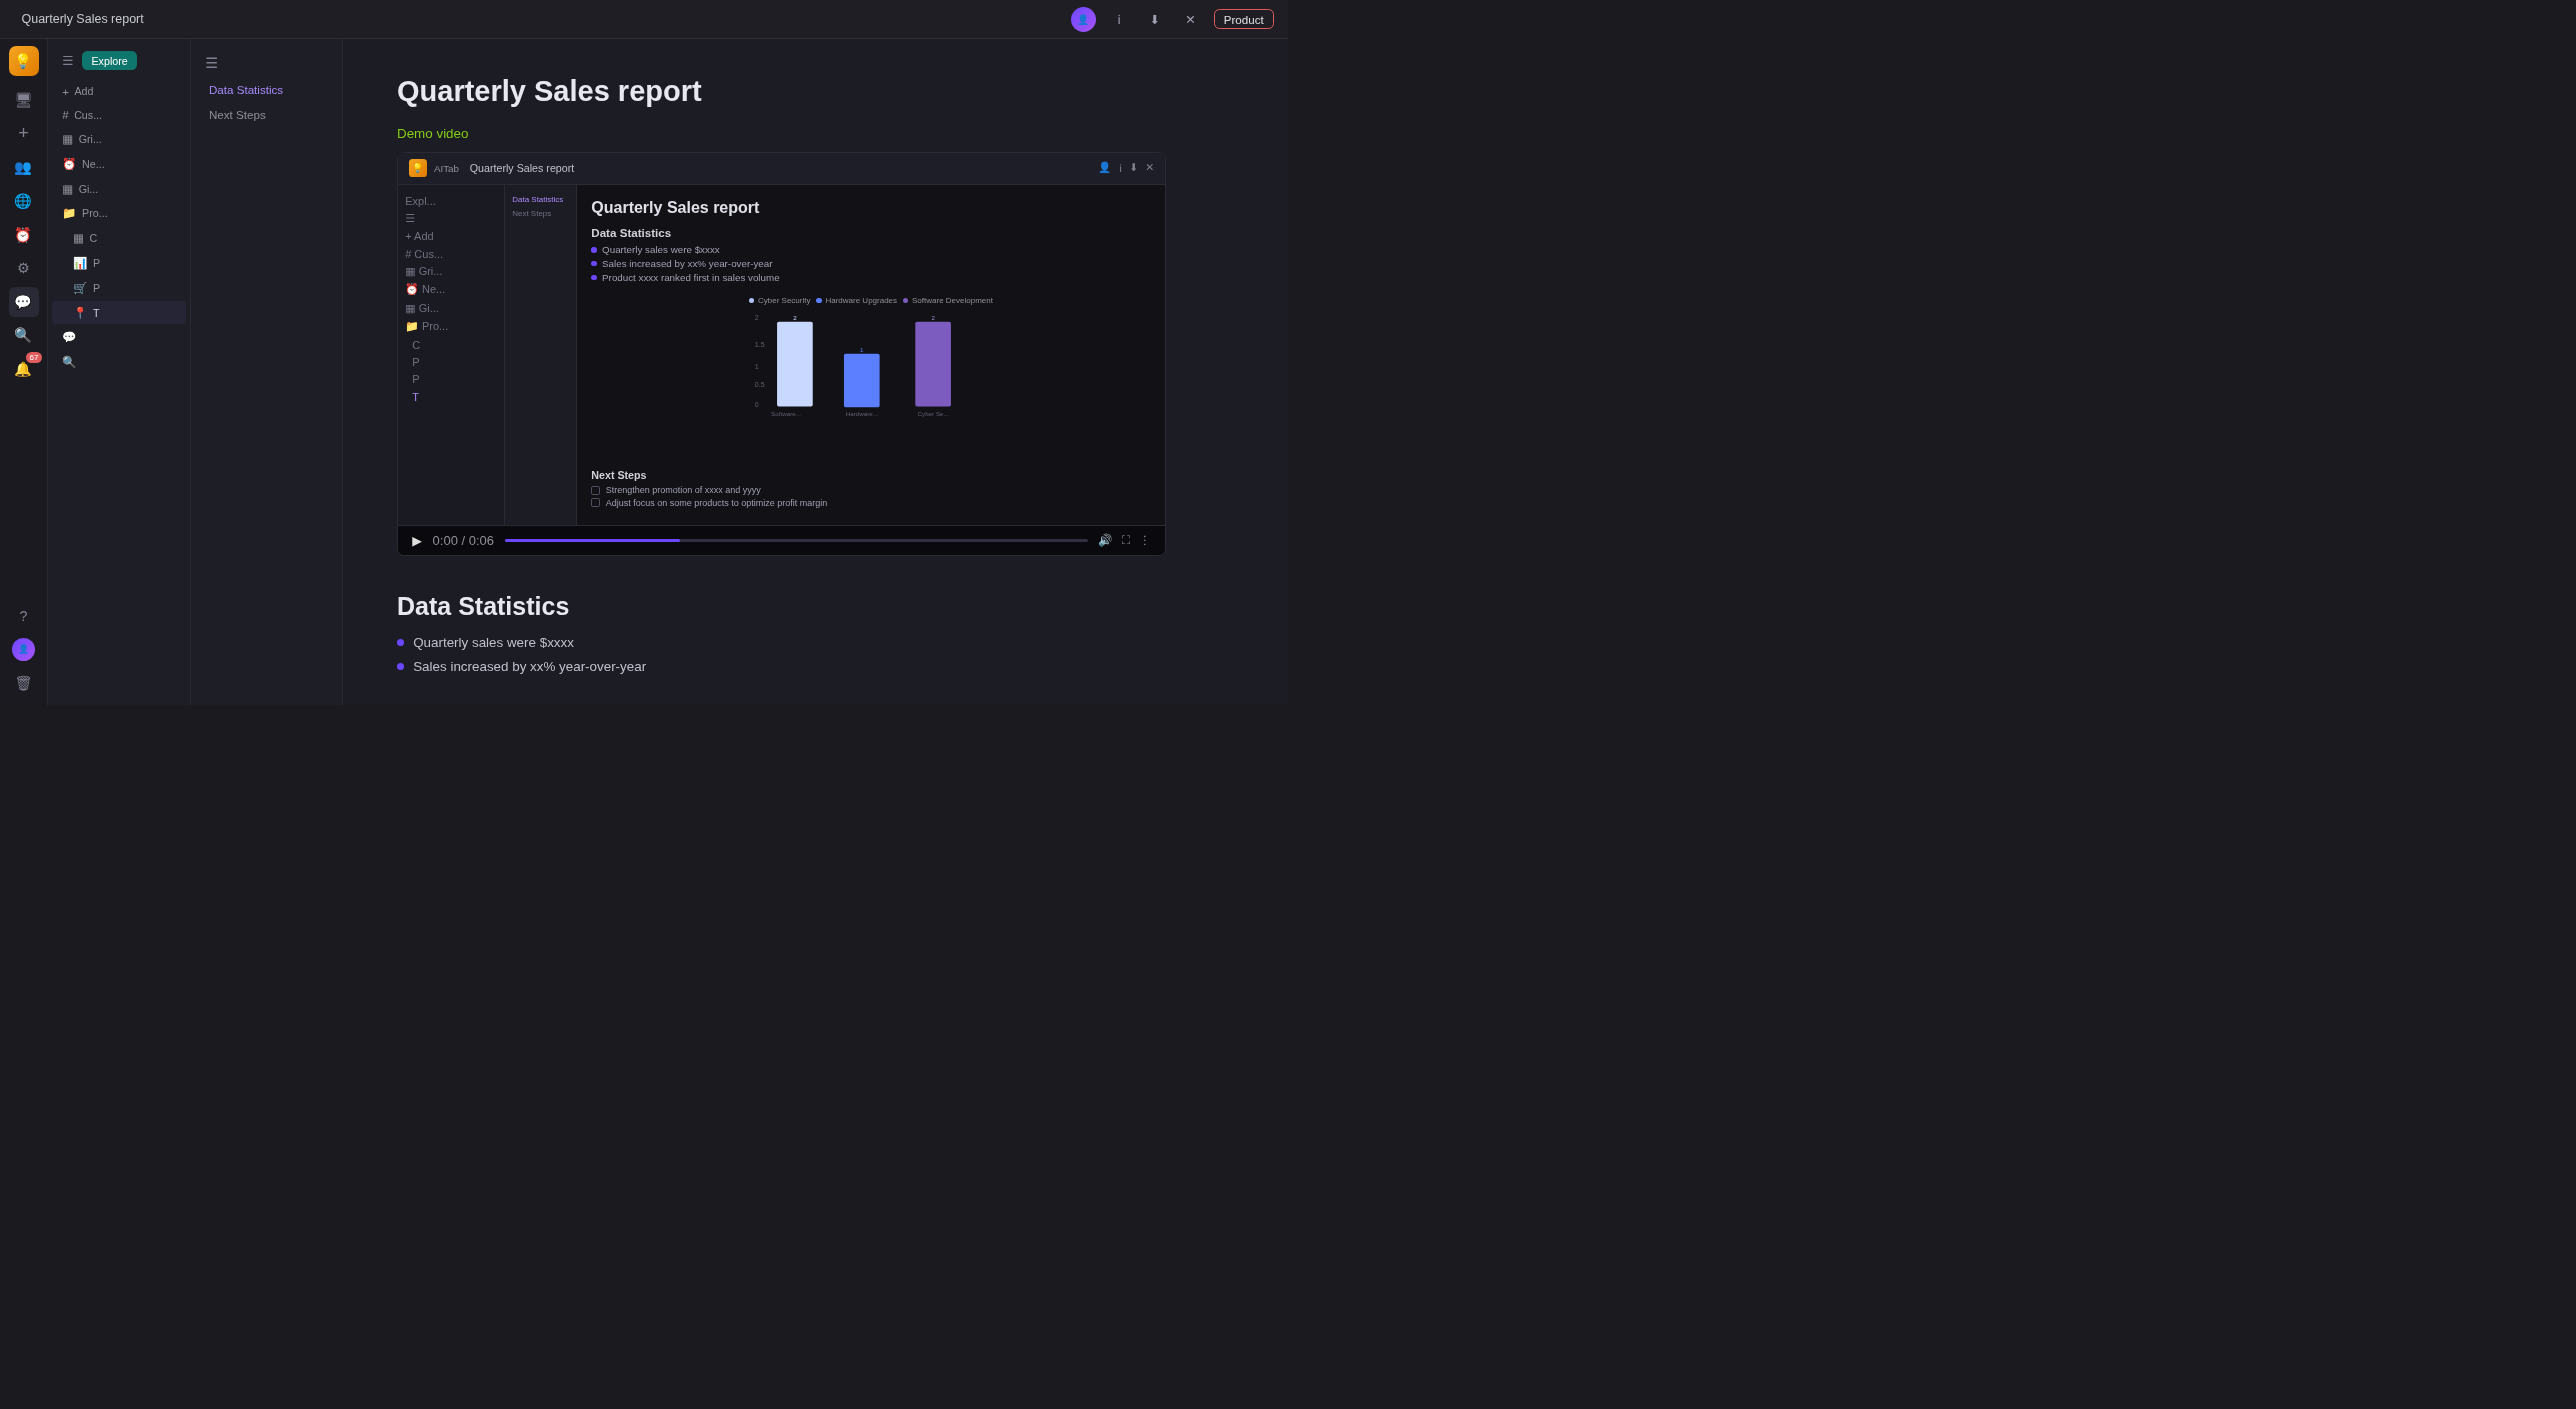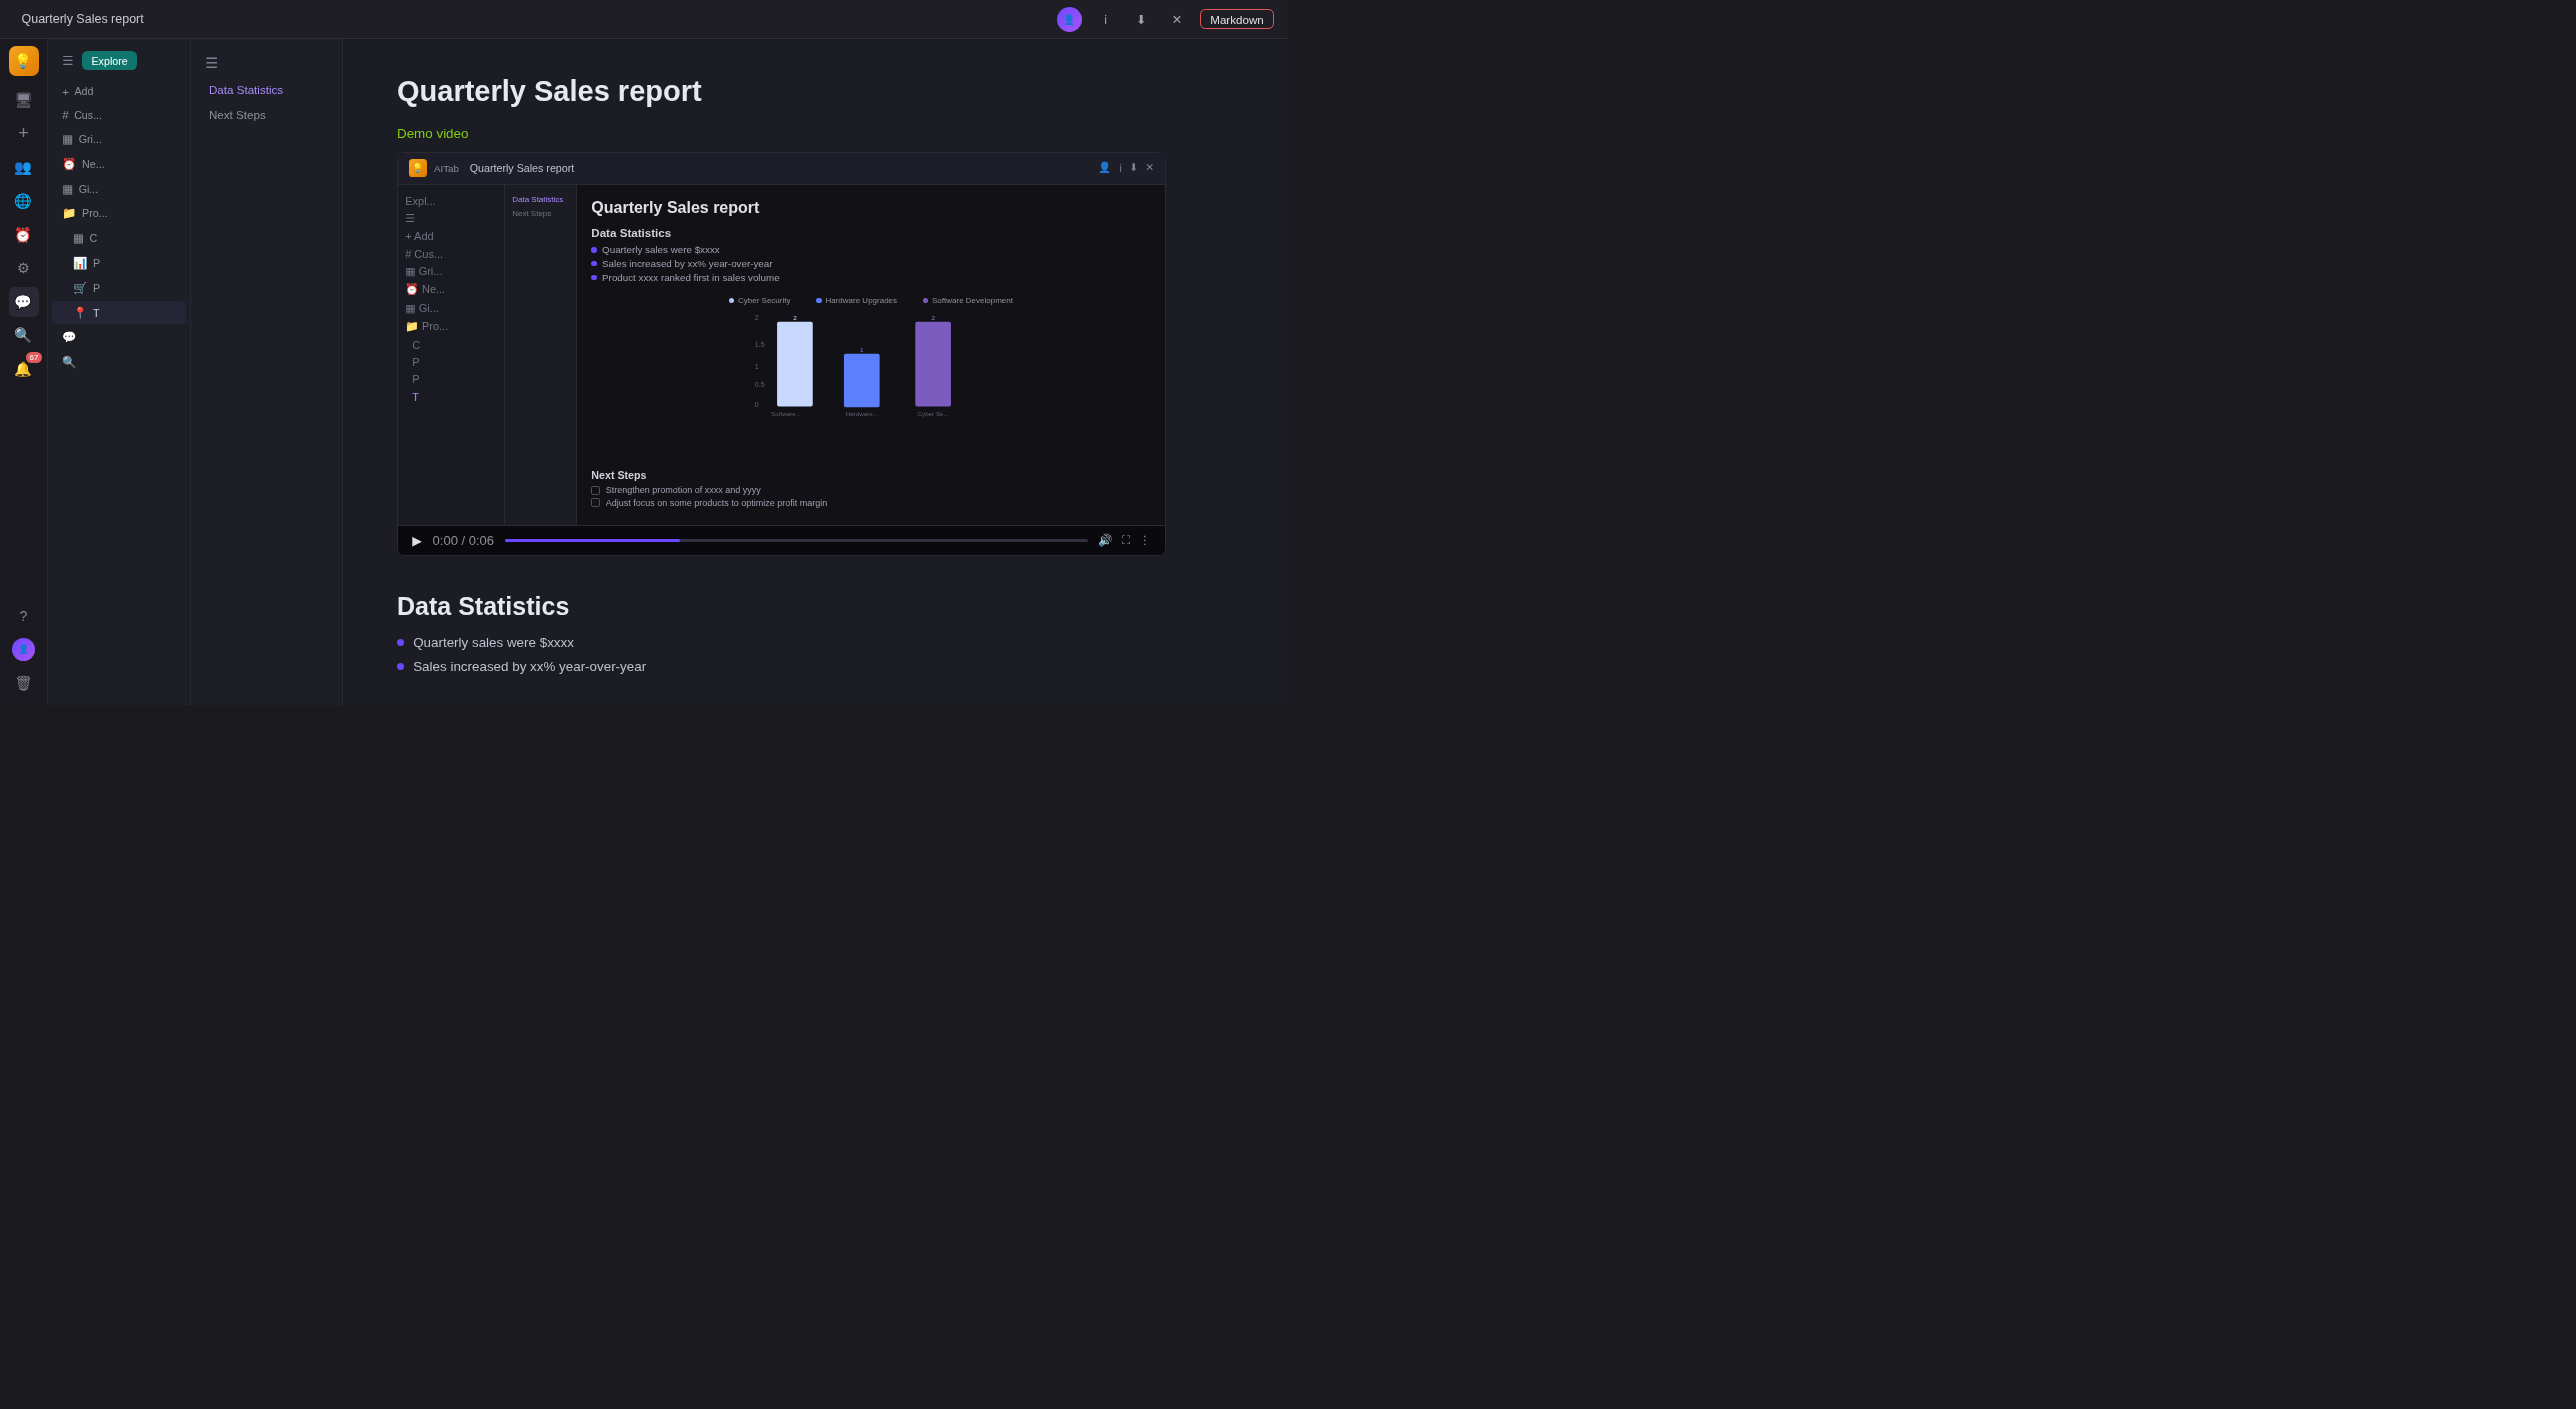"Markdown" div.markdown-btn { text: Markdown -> Product }
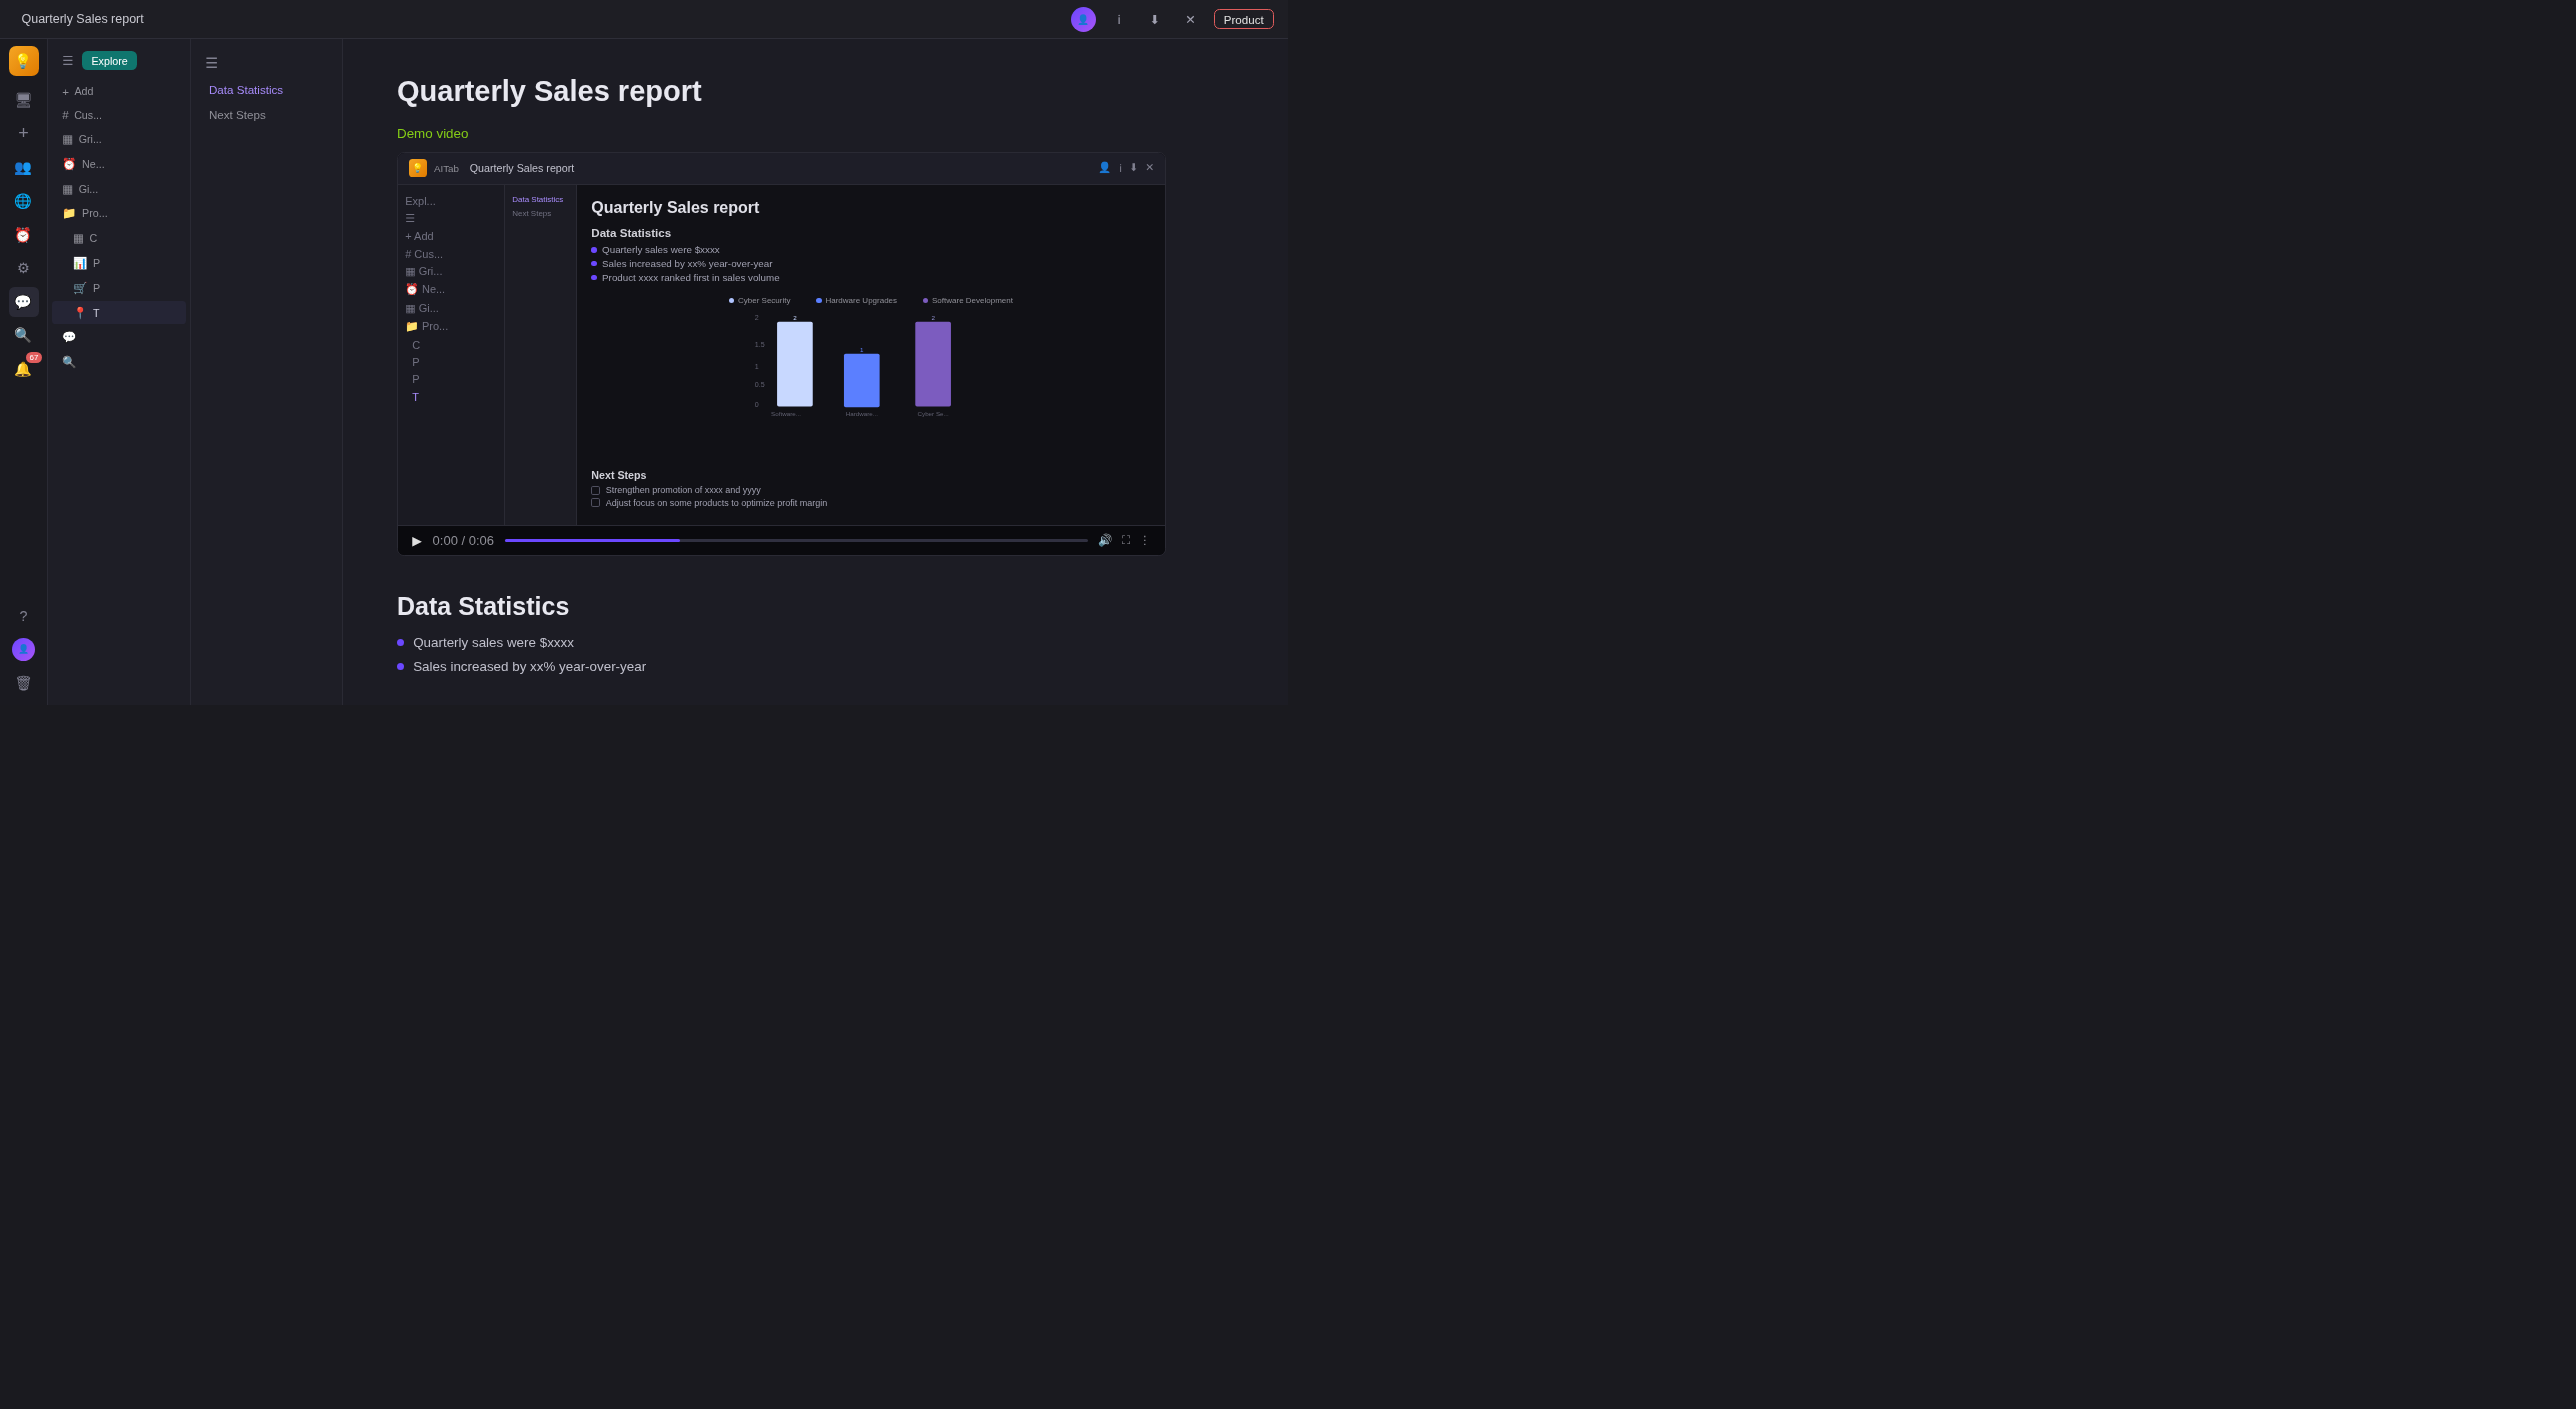"Cyber Security" .chart-legend { gap: 26px -> 6px }
